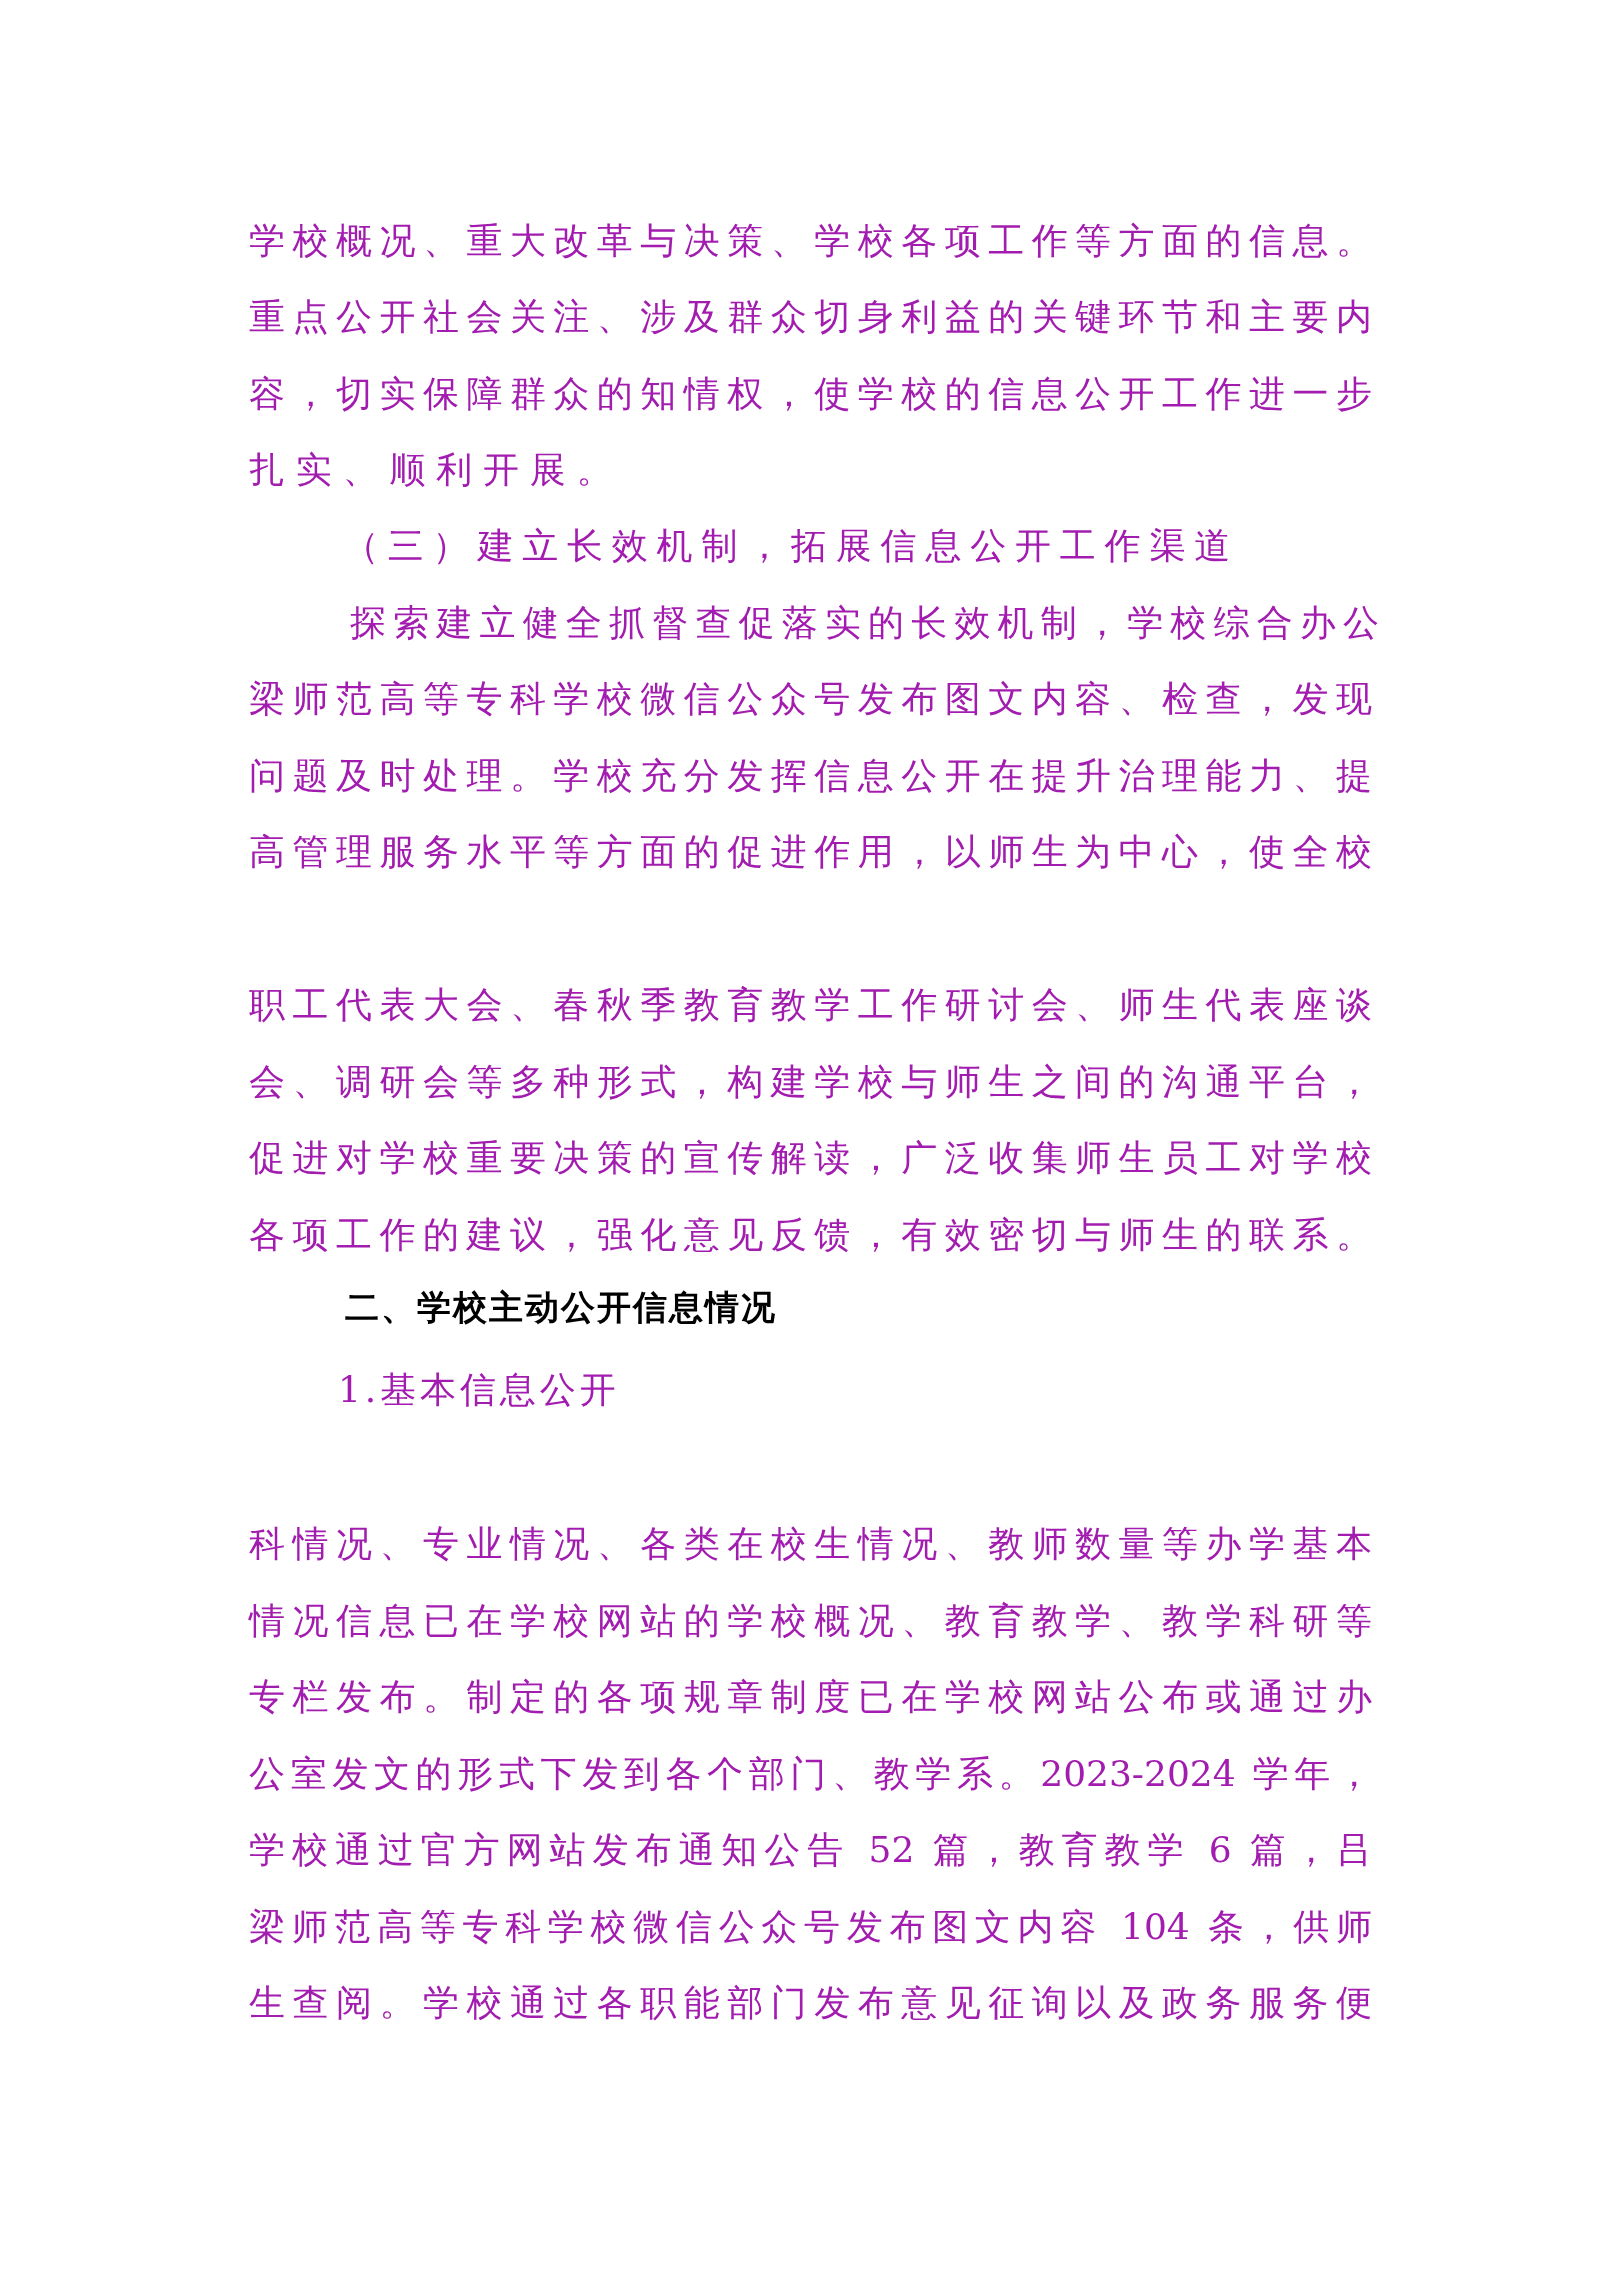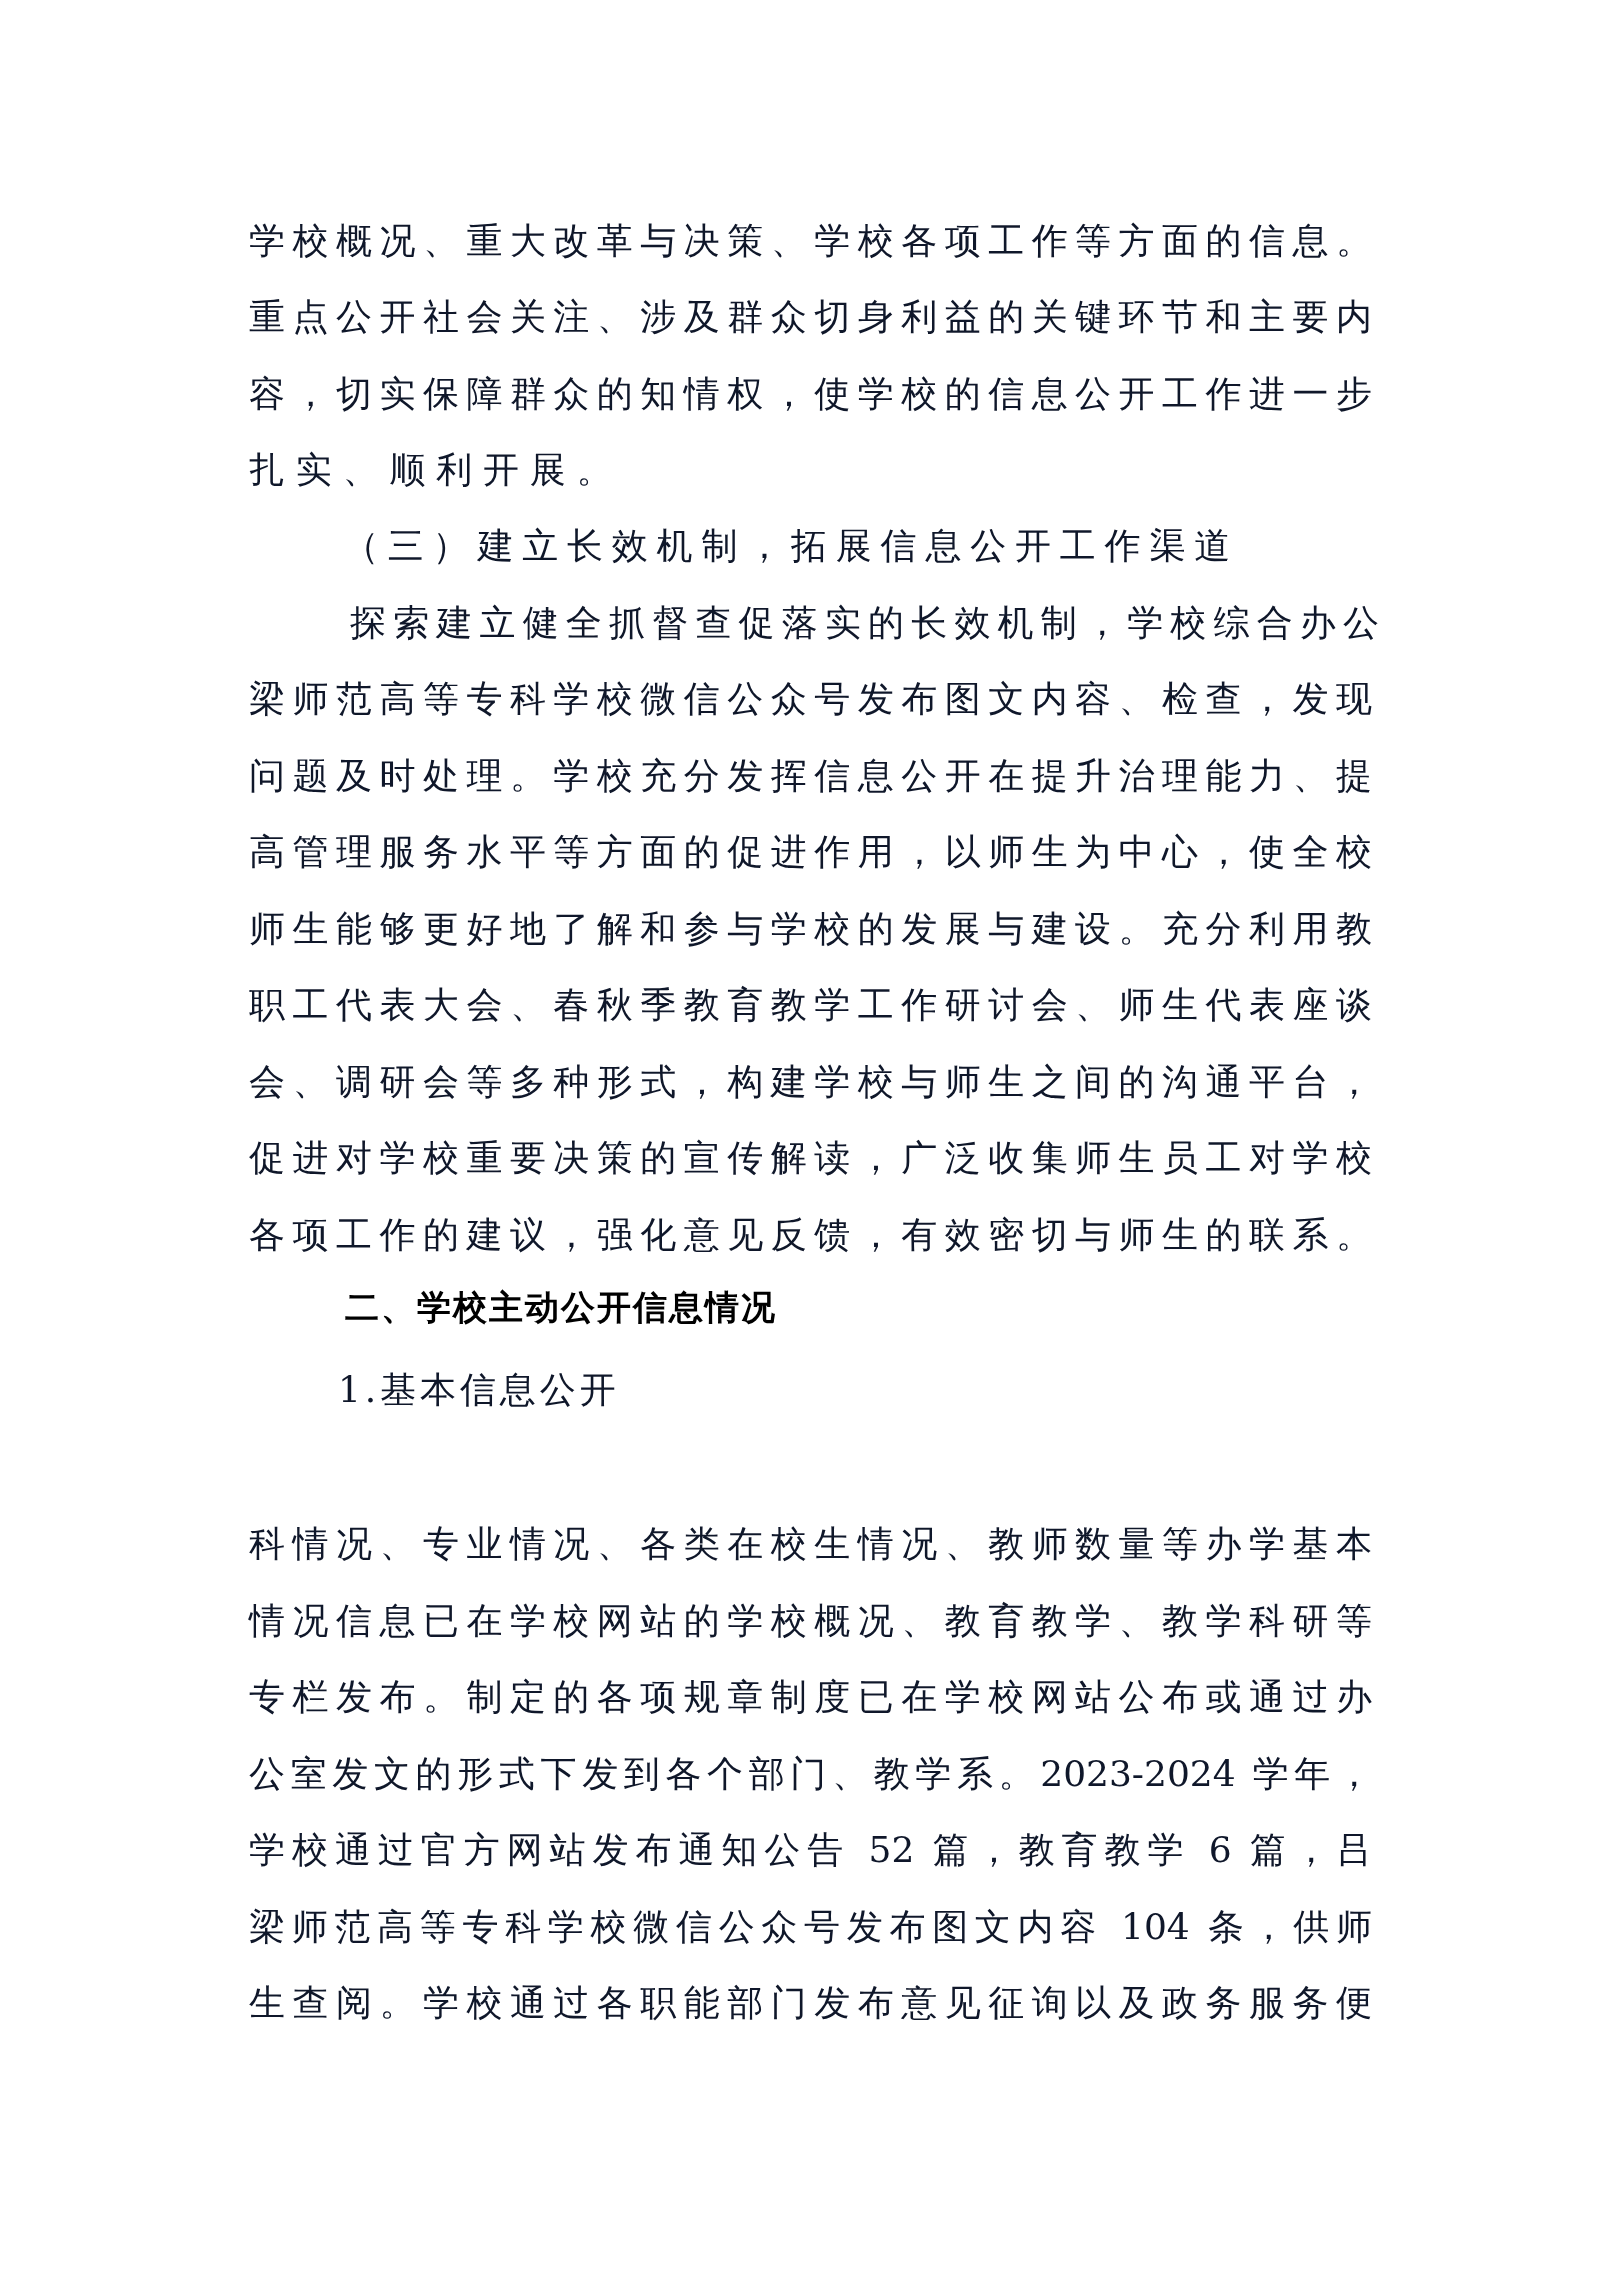"学校概况、重大改革与决策、学校各项工作等方面的信息。" .line { color: #0f172a -> #a21caf }
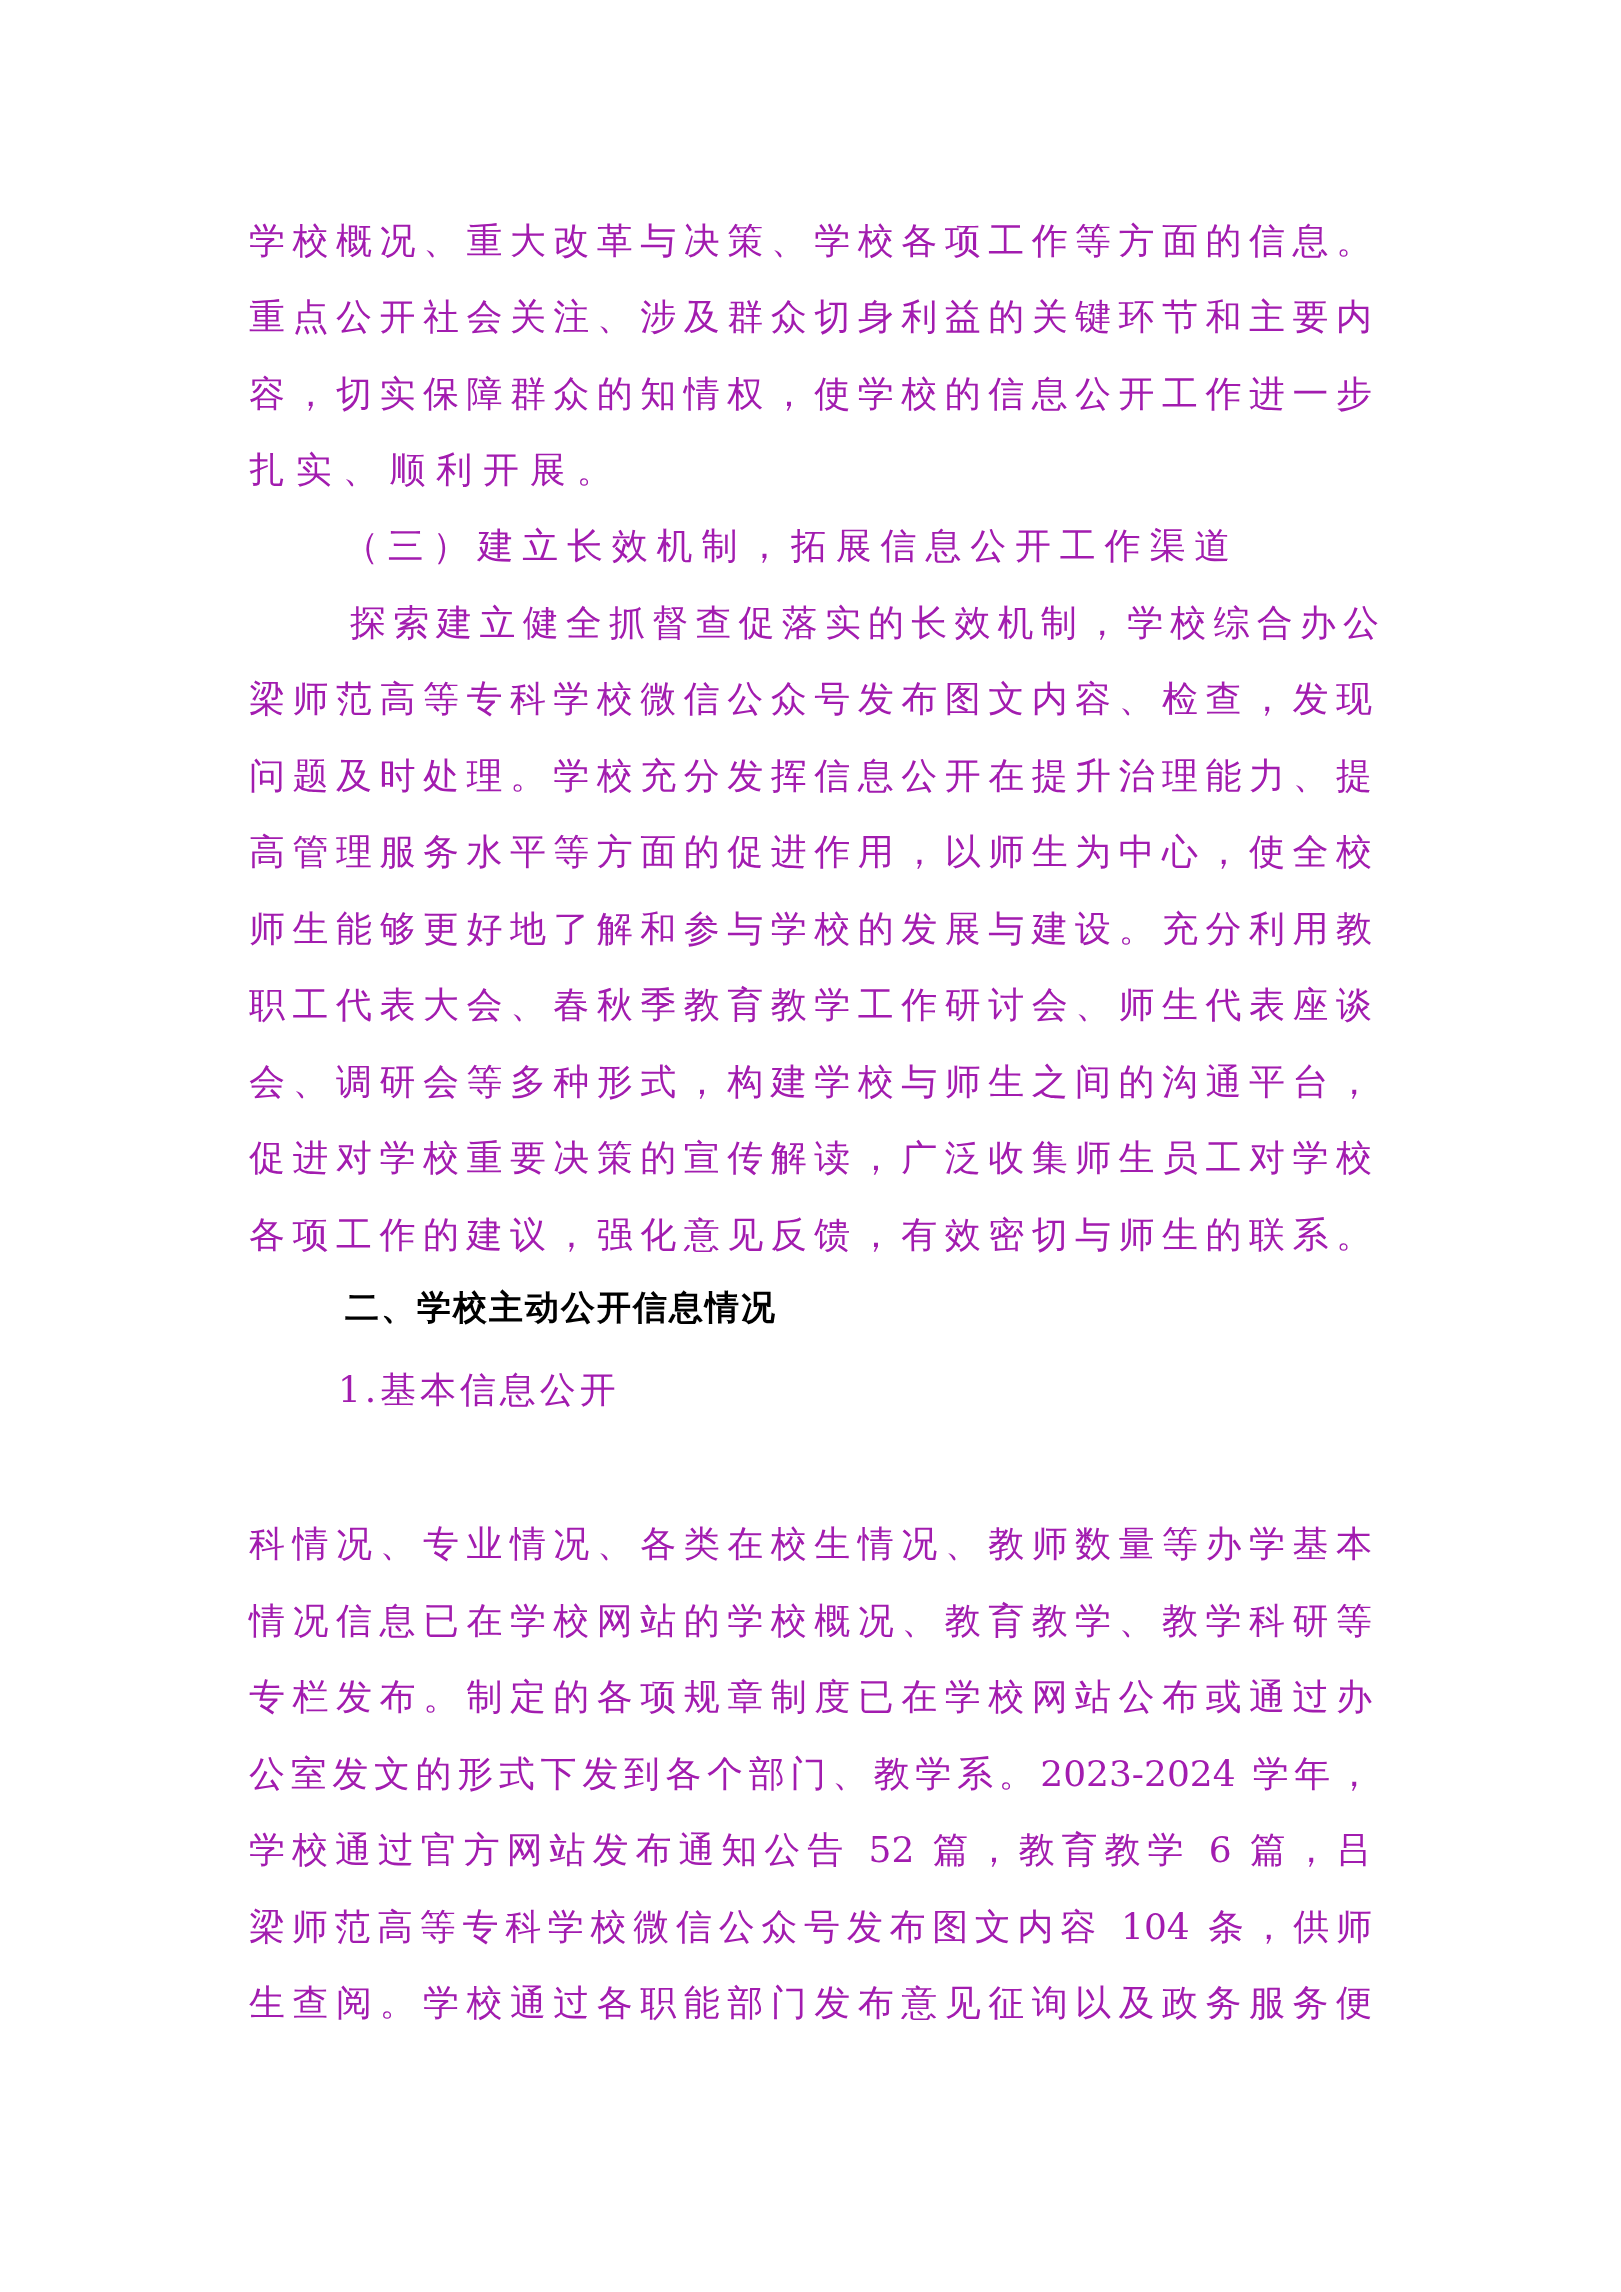"师生能够更好地了解和参与学校的发展与建设。充分利用教" div.line { html: <div>师生能够更好地了解和参与学校的发展与建设。充分利用教</div> -> none }
